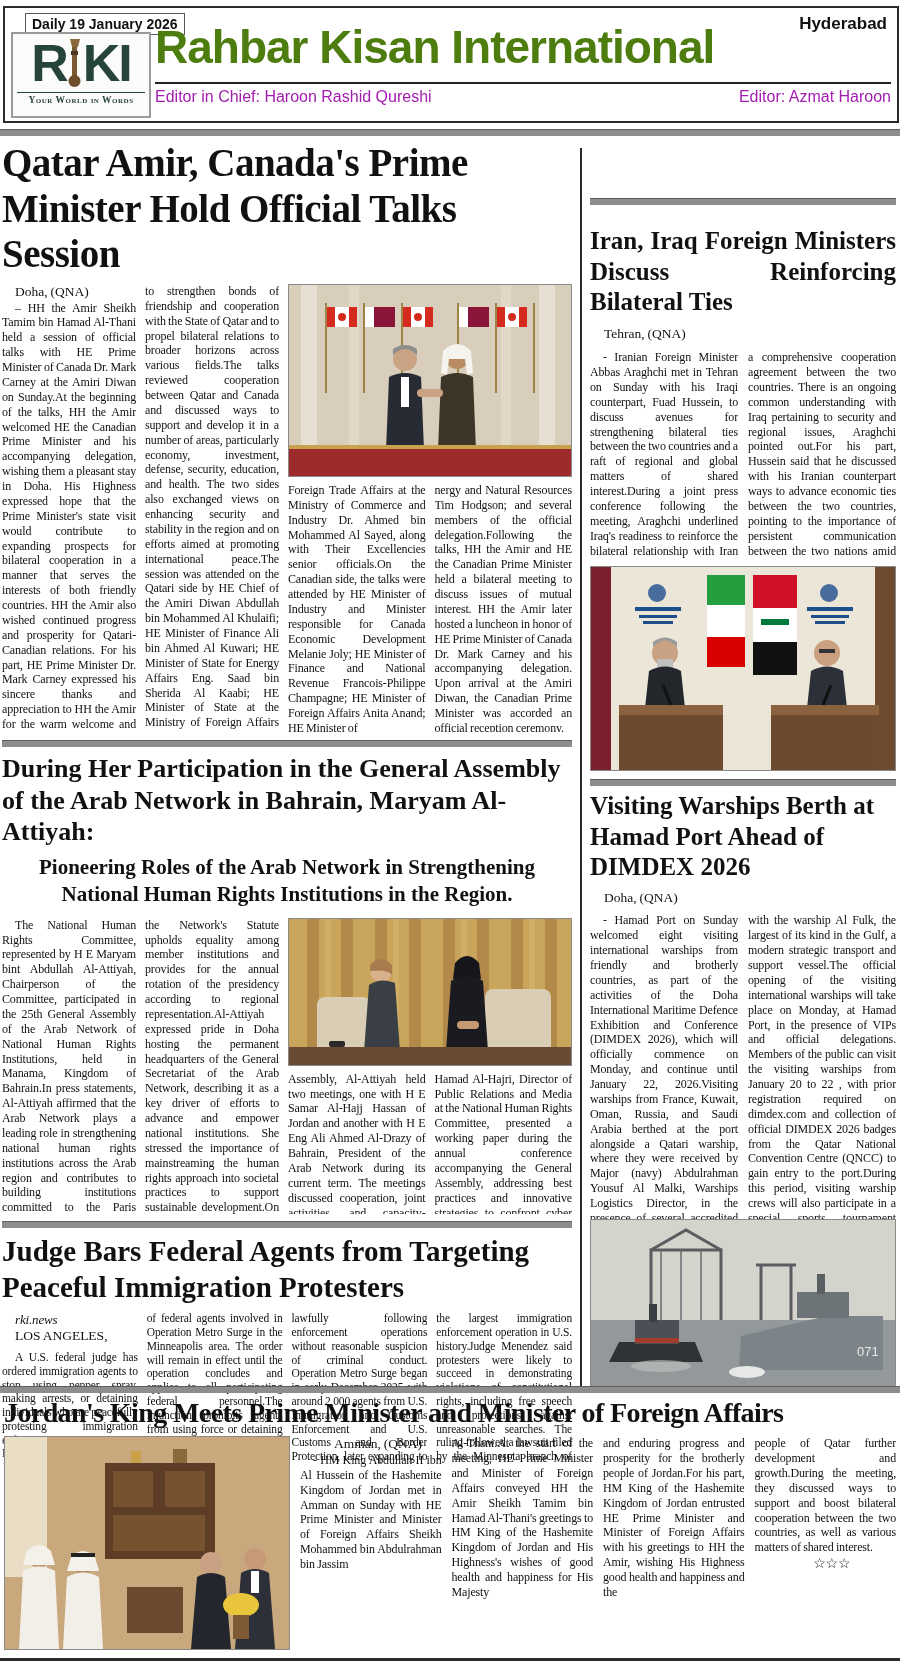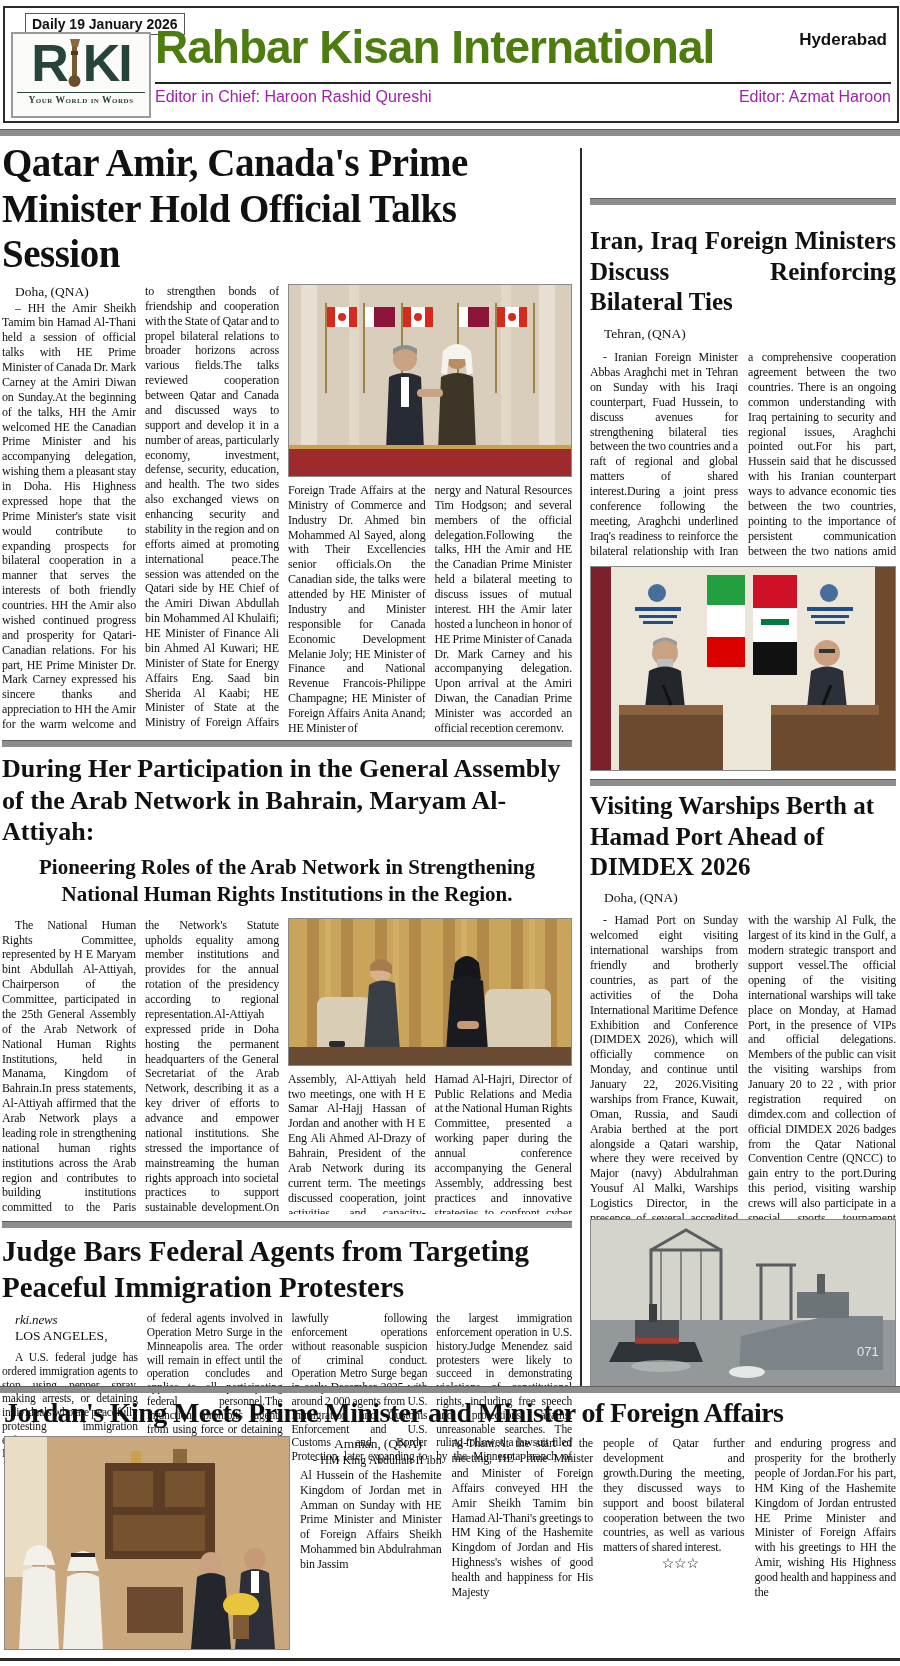"Hyderabad" .citylabel { top: 22px -> 6px }
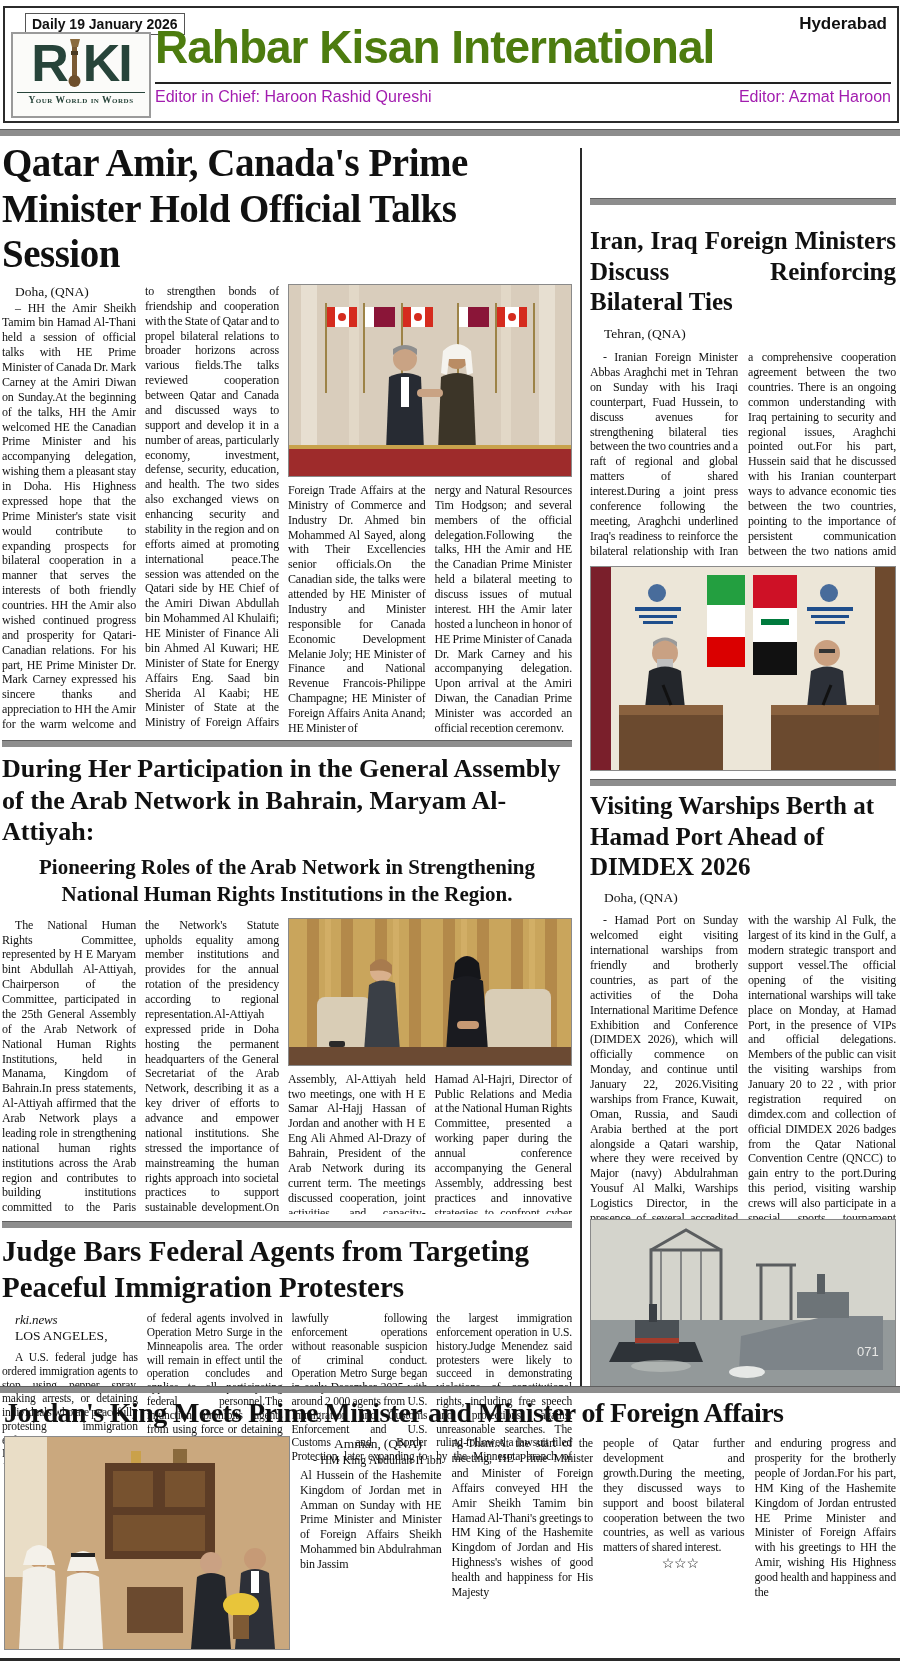"people of Qatar further development" div.col { order: before "and enduring progress and prosperity" -> after "and enduring progress and prosperity" }
